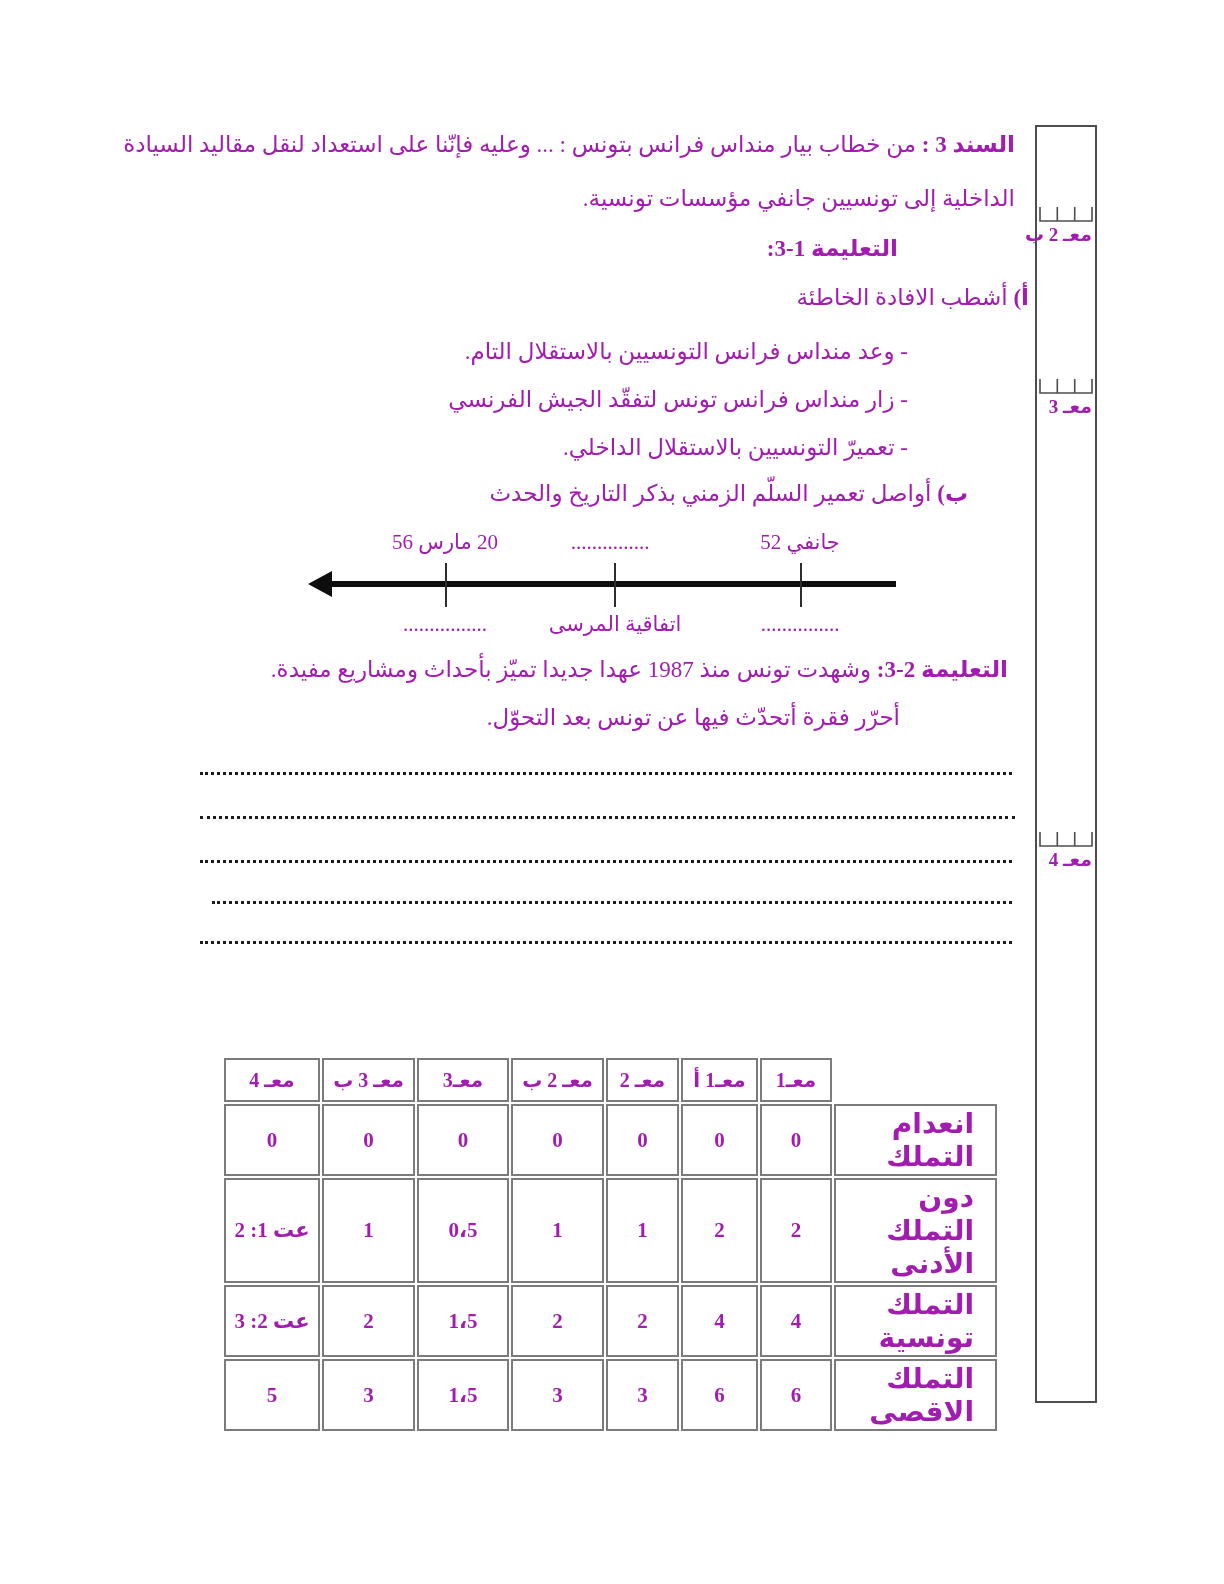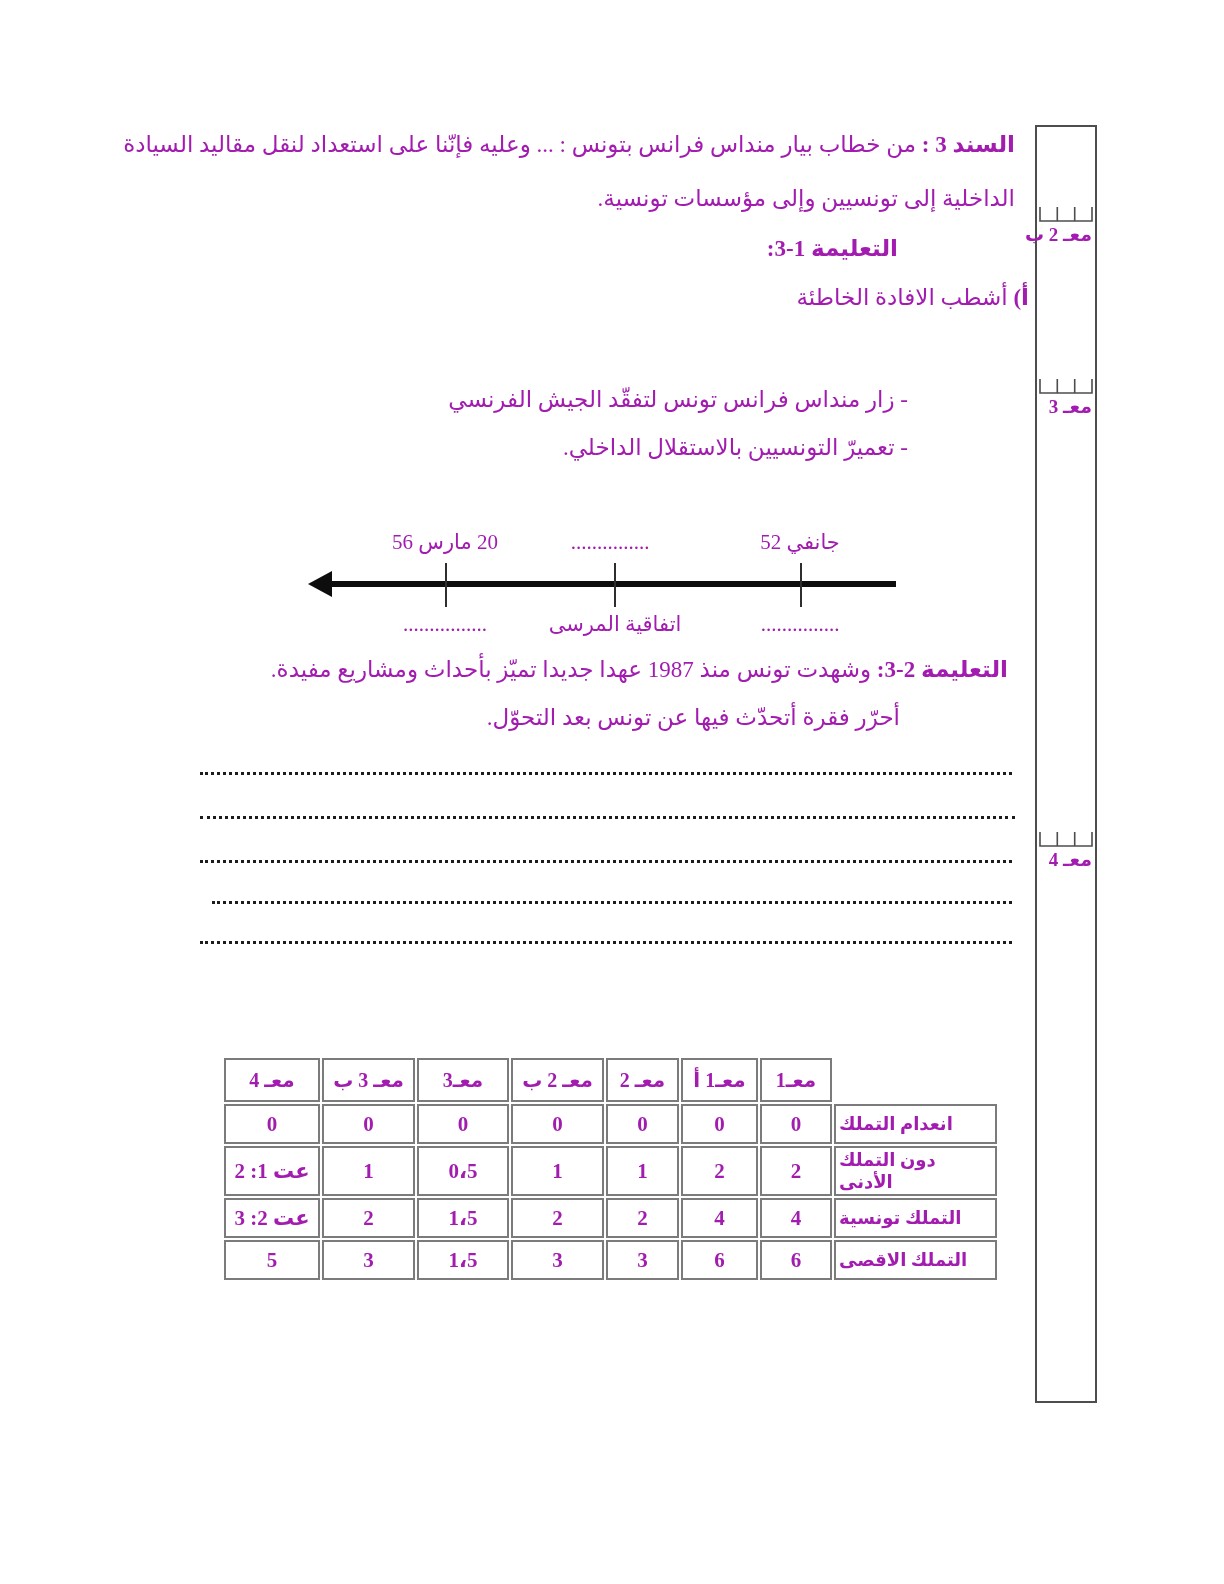"الداخلية إلى تونسيين وإلى مؤسسات" div.line { text: وإلى -> جانفي }
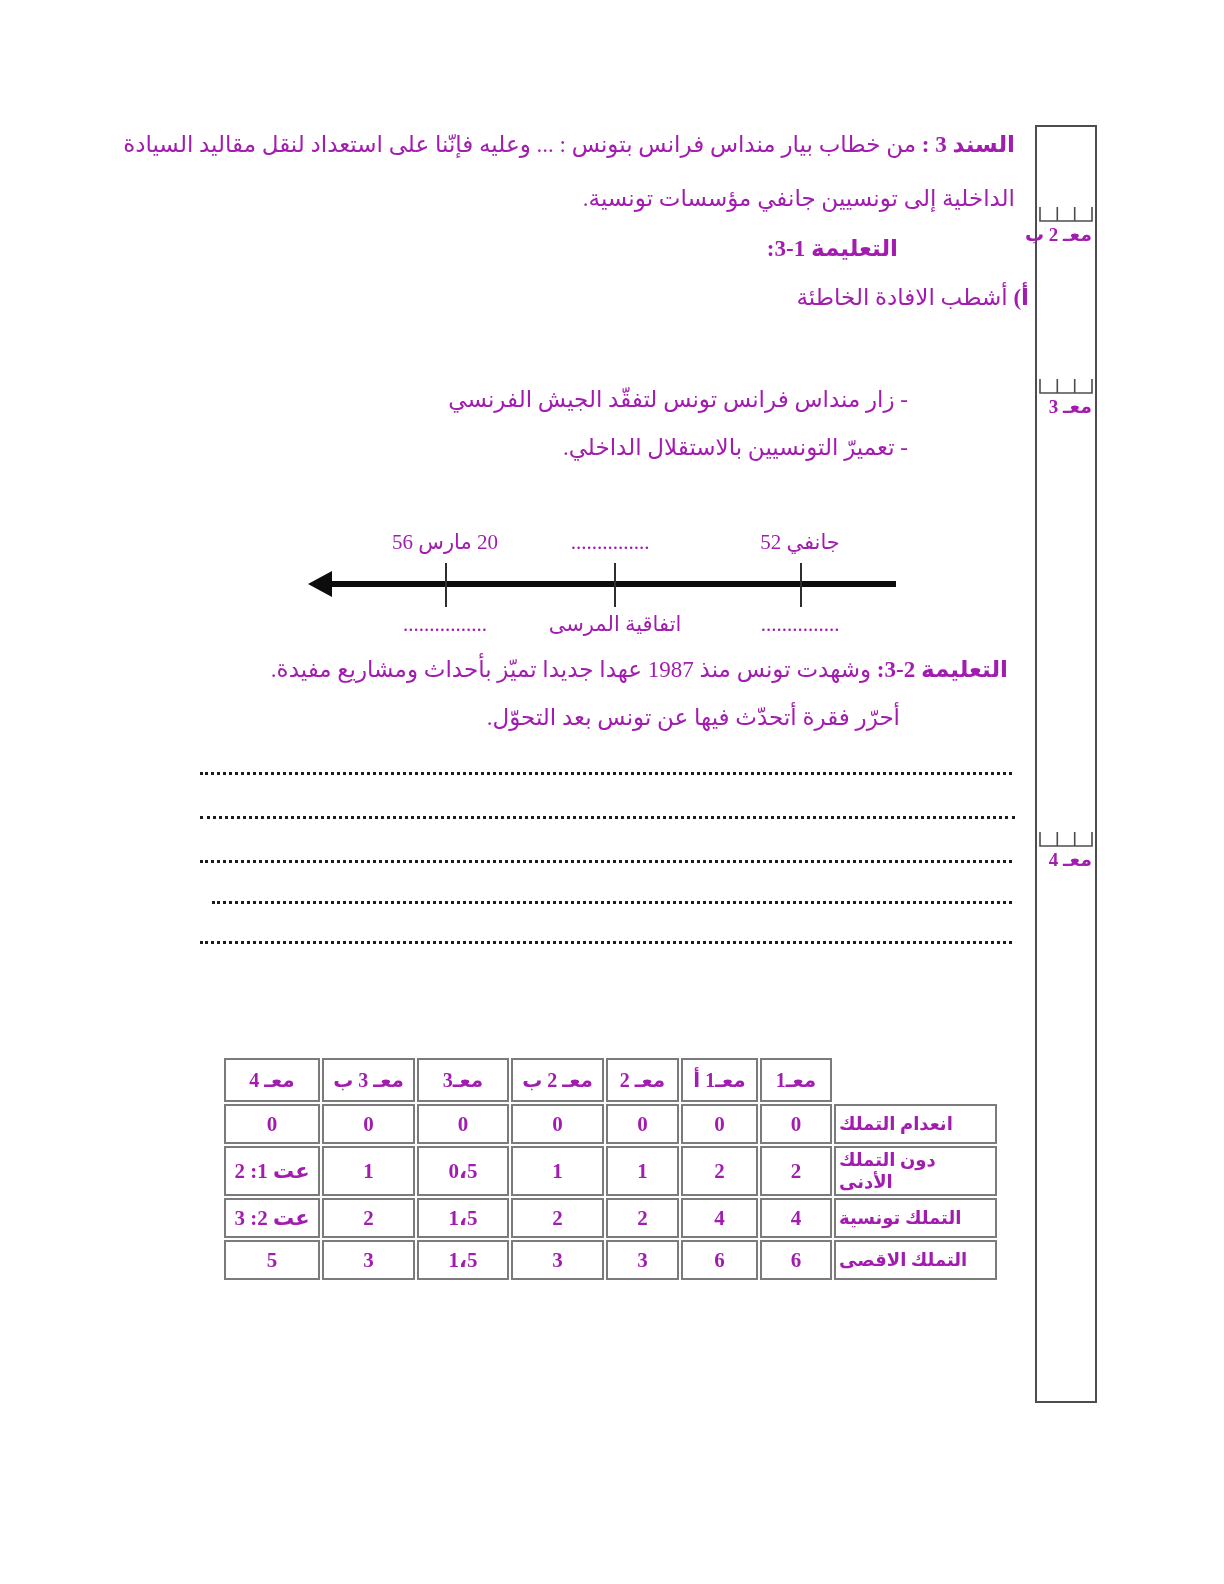"- وعد منداس فرانس التونسيين" div.line { html: none -> <div>- وعد منداس فرانس التونسيين بالاستقلال التام.</div> }
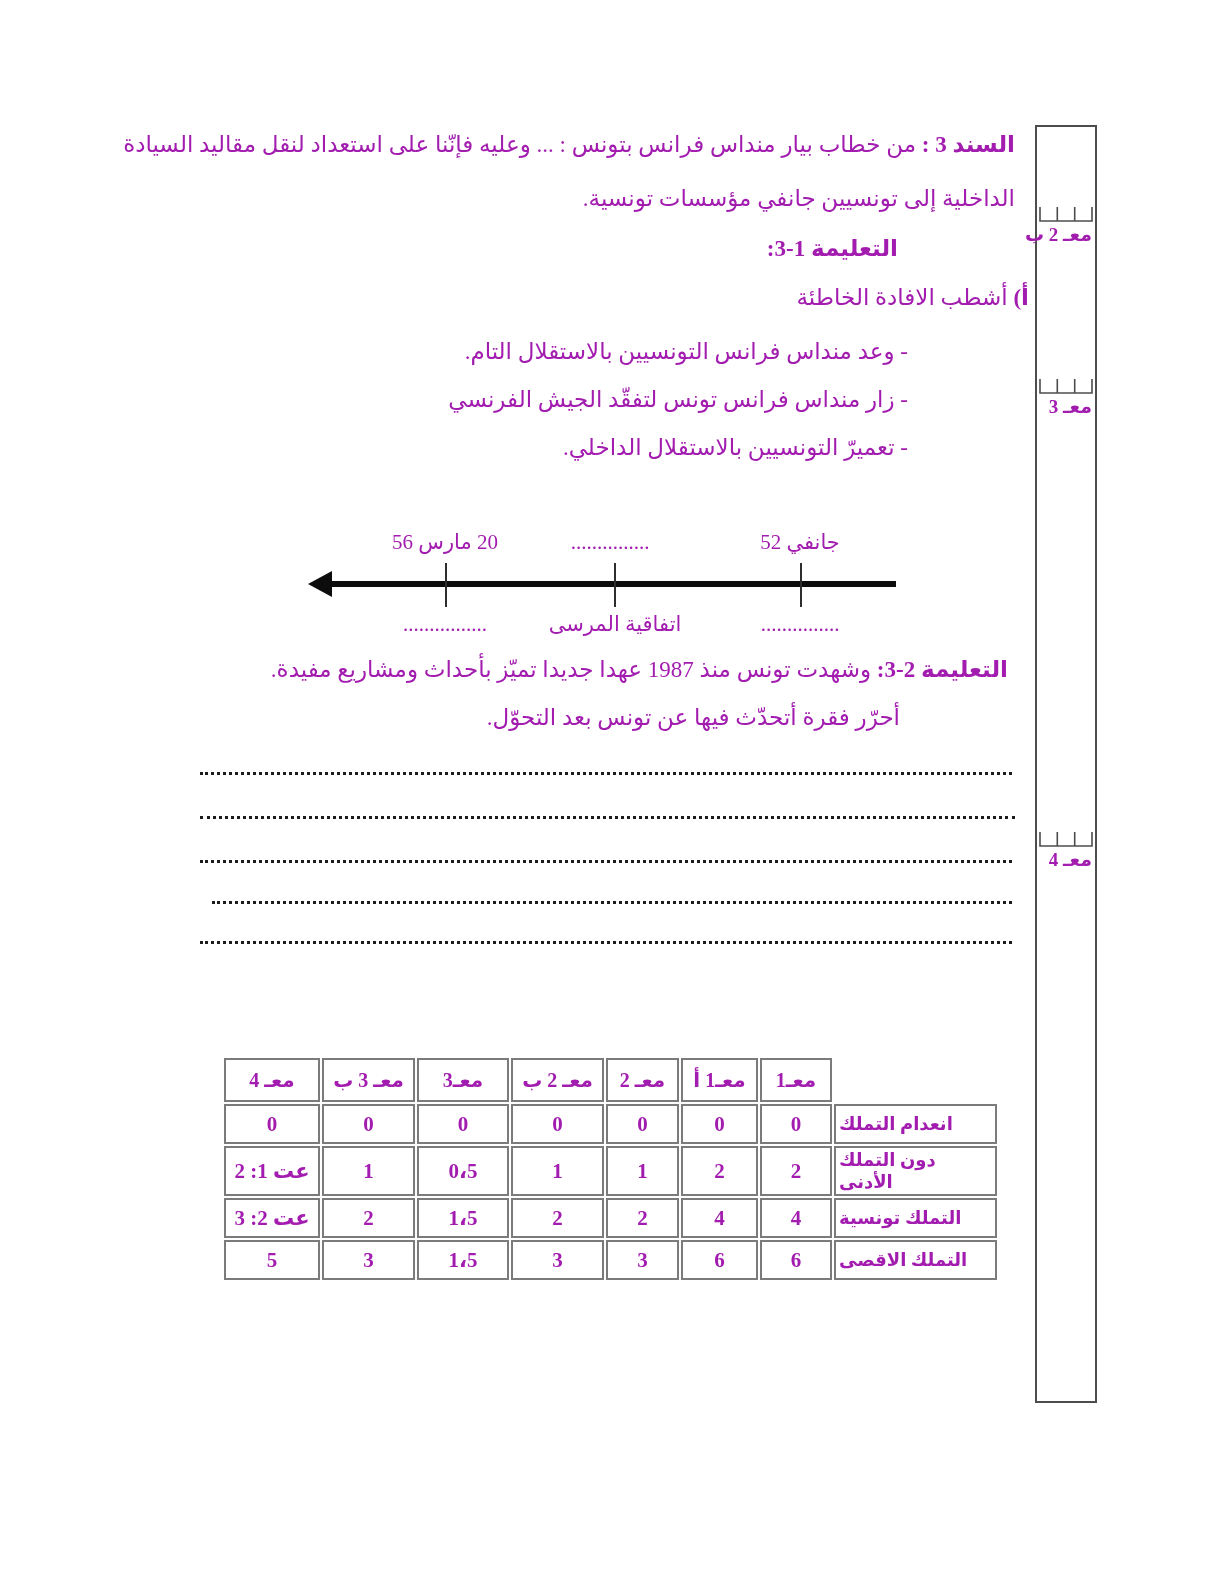"ب) أواصل تعمير السلّم الزمني" div.line { html: none -> <div><span>ب)</span> <span>أواصل تعمير السلّم الزمني بذكر التاريخ والحدث</span></div> }
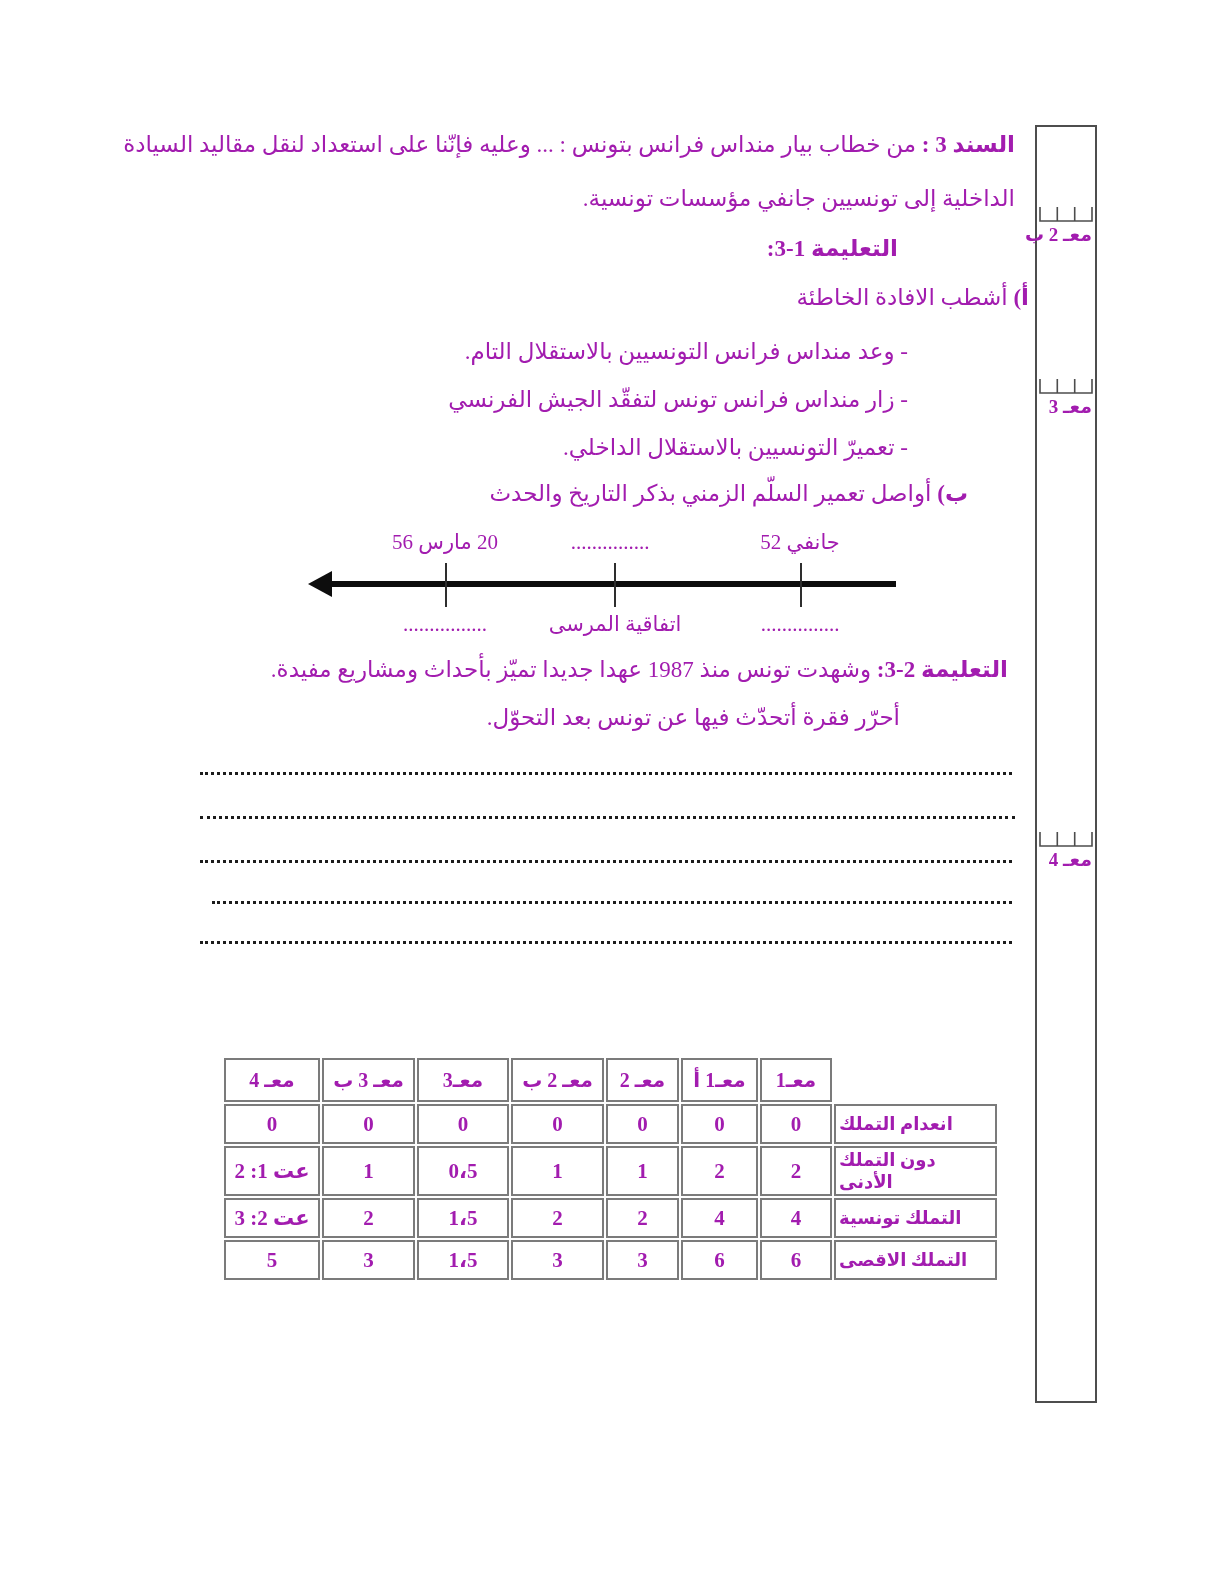"انعدام التملك" .grade-table td.row-label { font-size: 18px -> 28px; text-align: left -> right }
